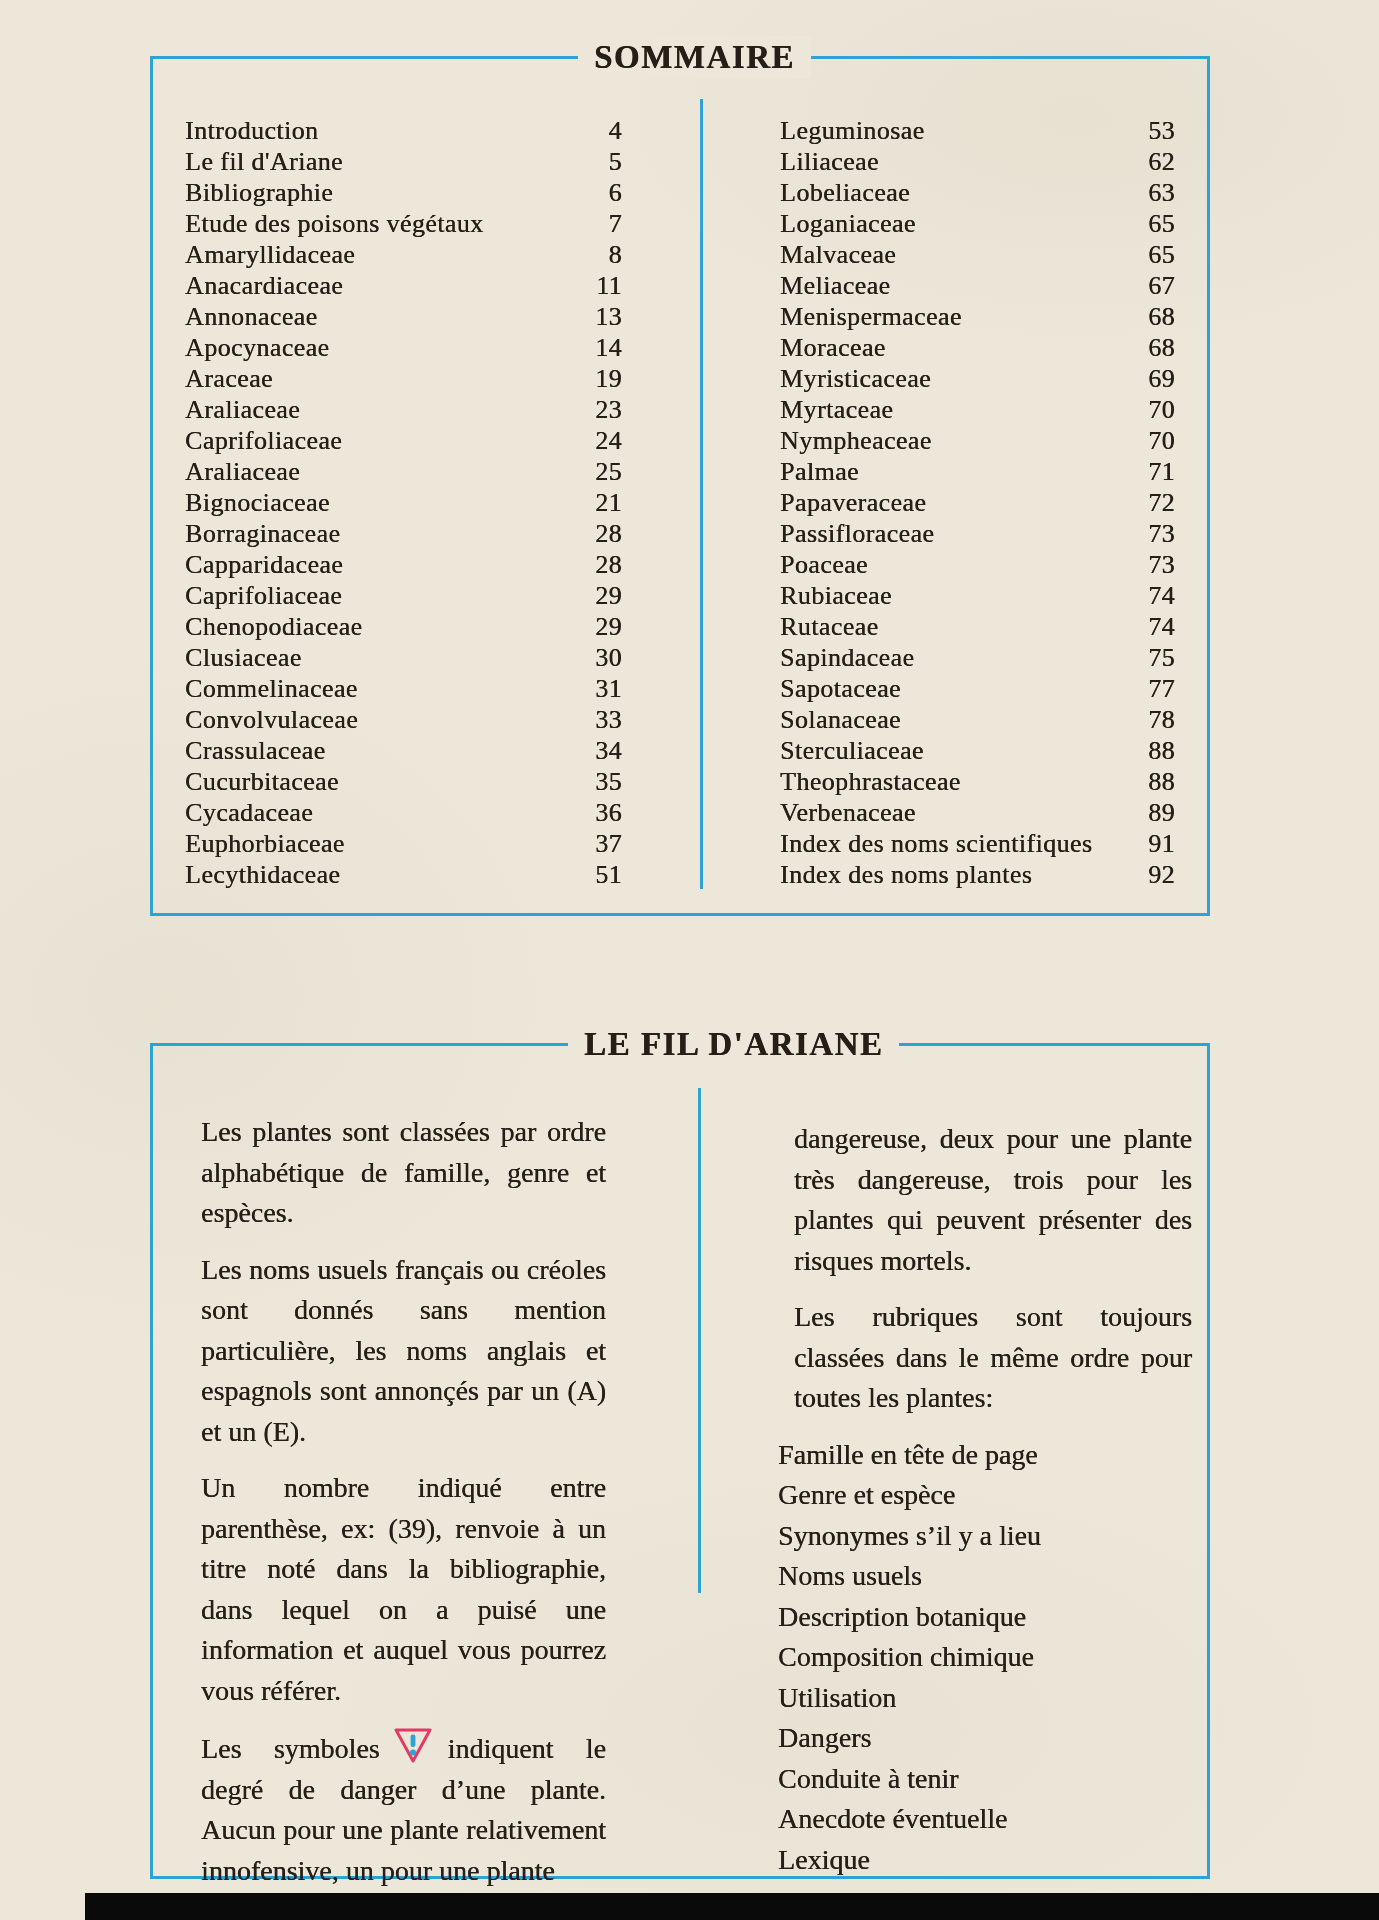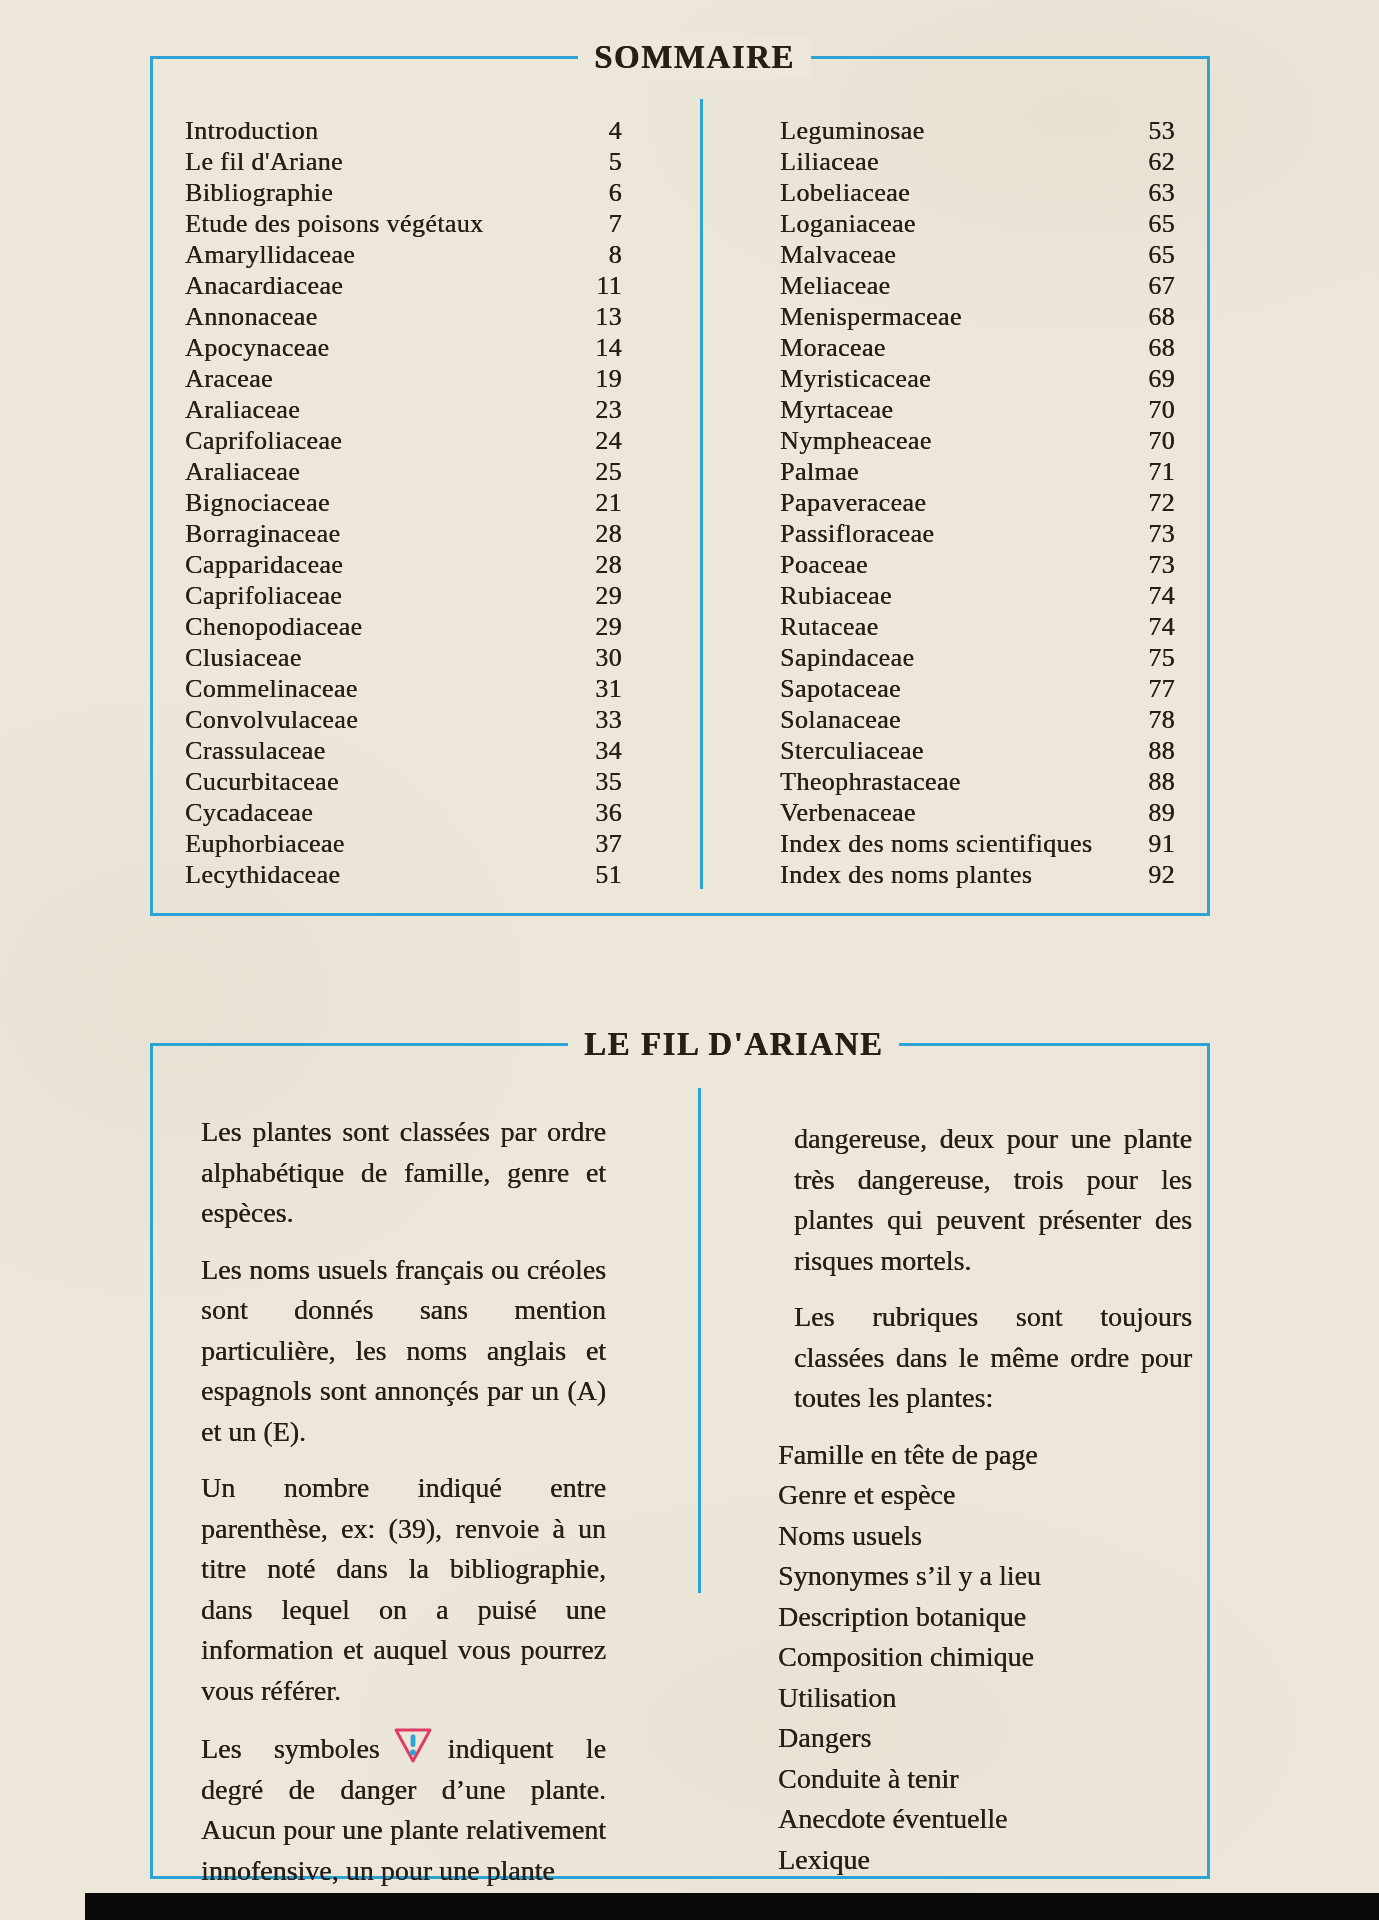"Noms usuels" div.item-line { order: before "Synonymes s’il y a lieu" -> after "Synonymes s’il y a lieu" }
